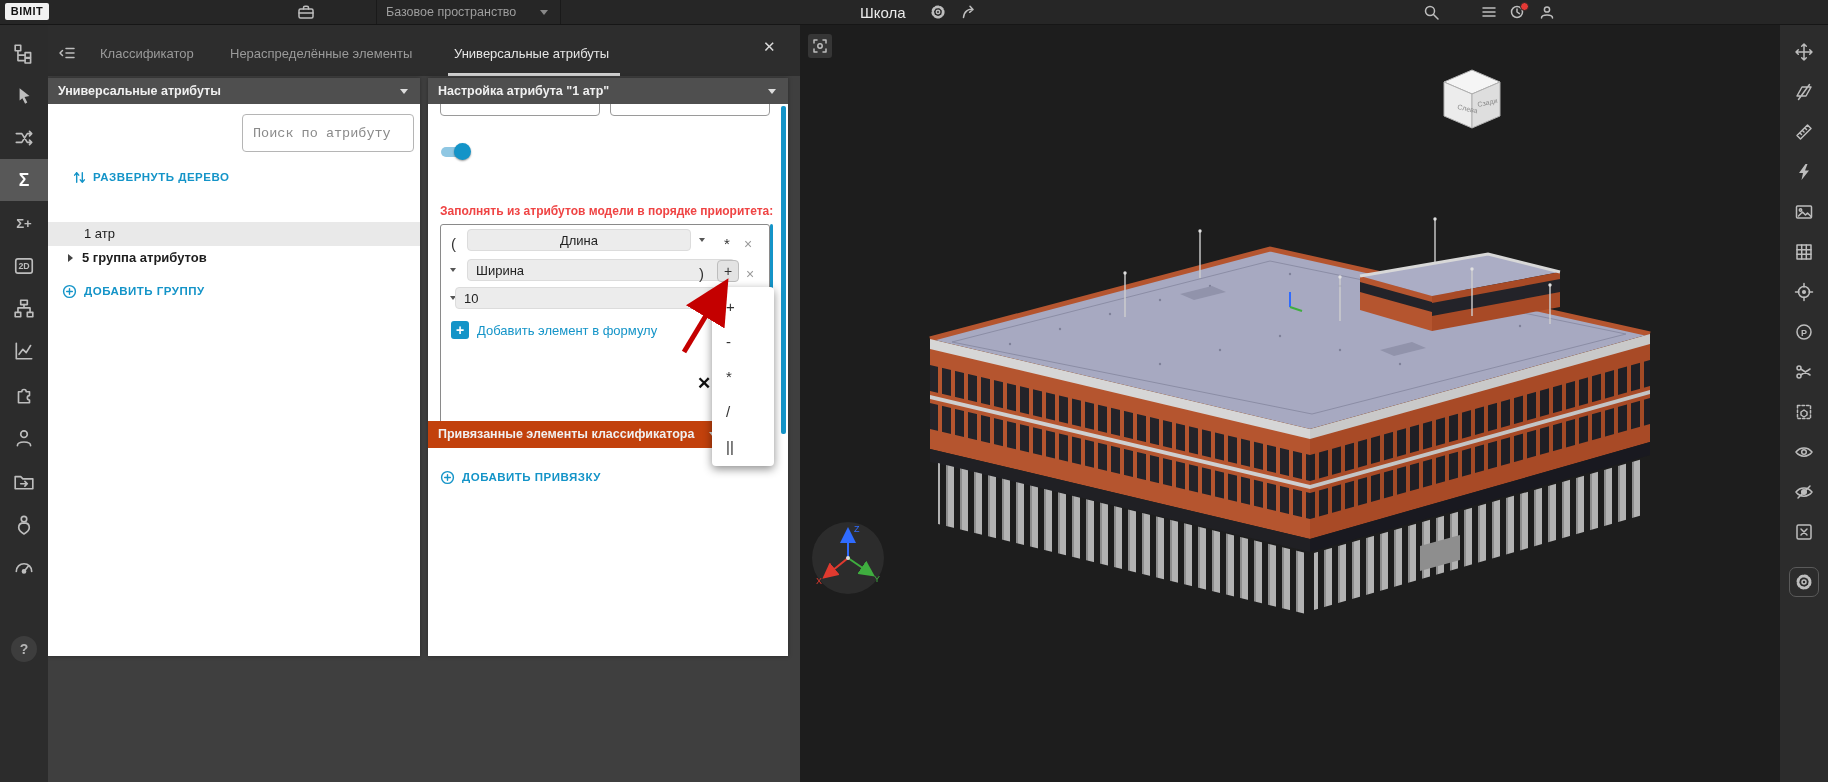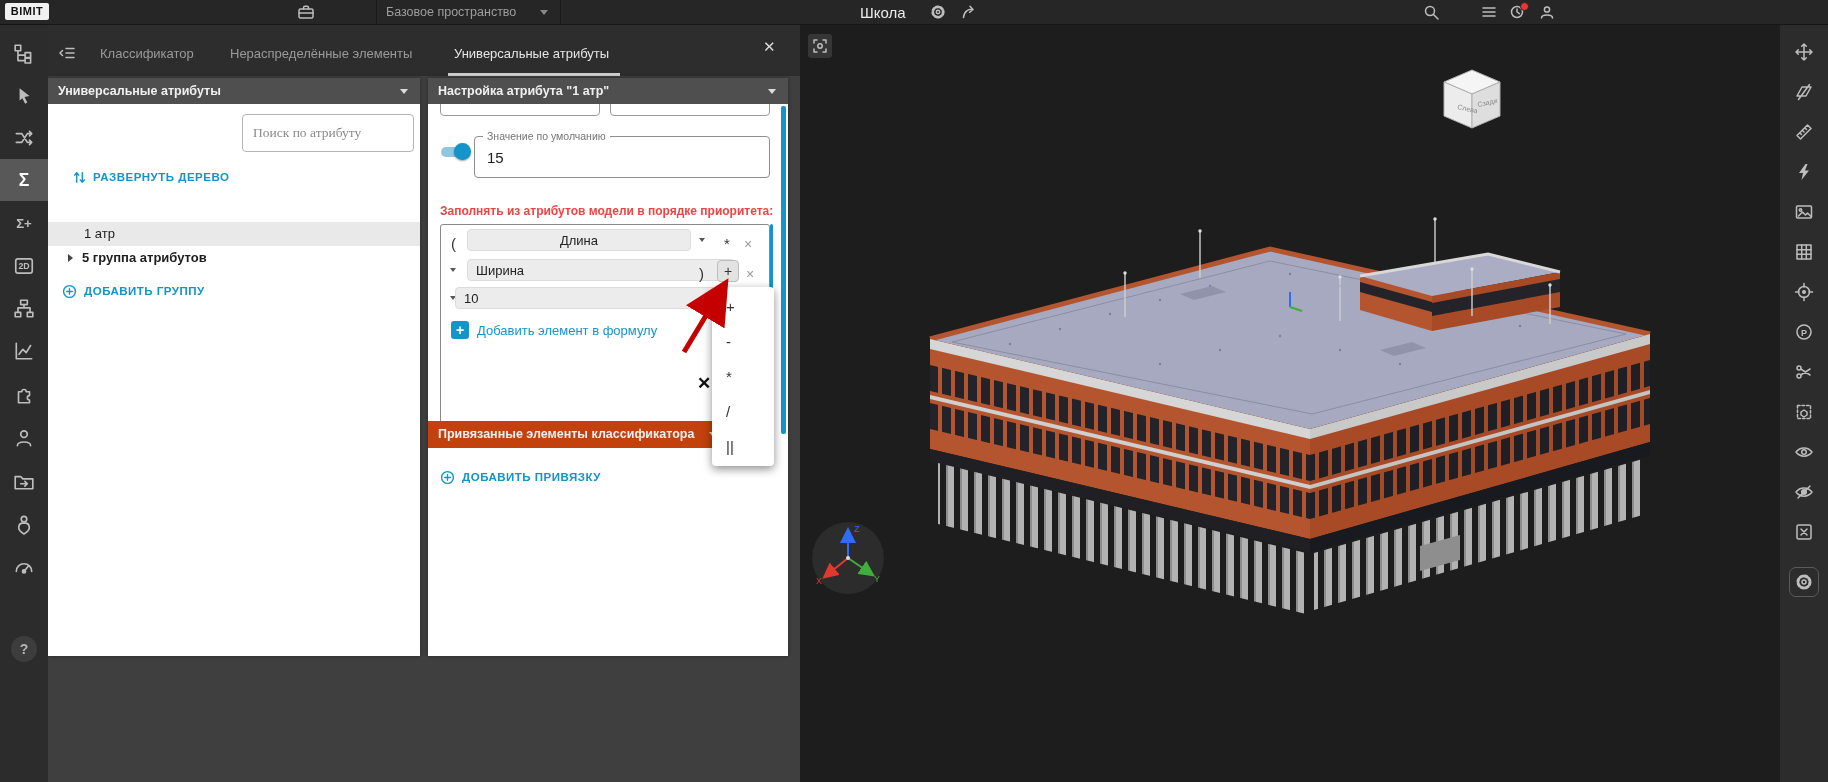"Поиск по атрибуту" .oinput { font-family: Liberation Serif, serif -> Liberation Mono, monospace }
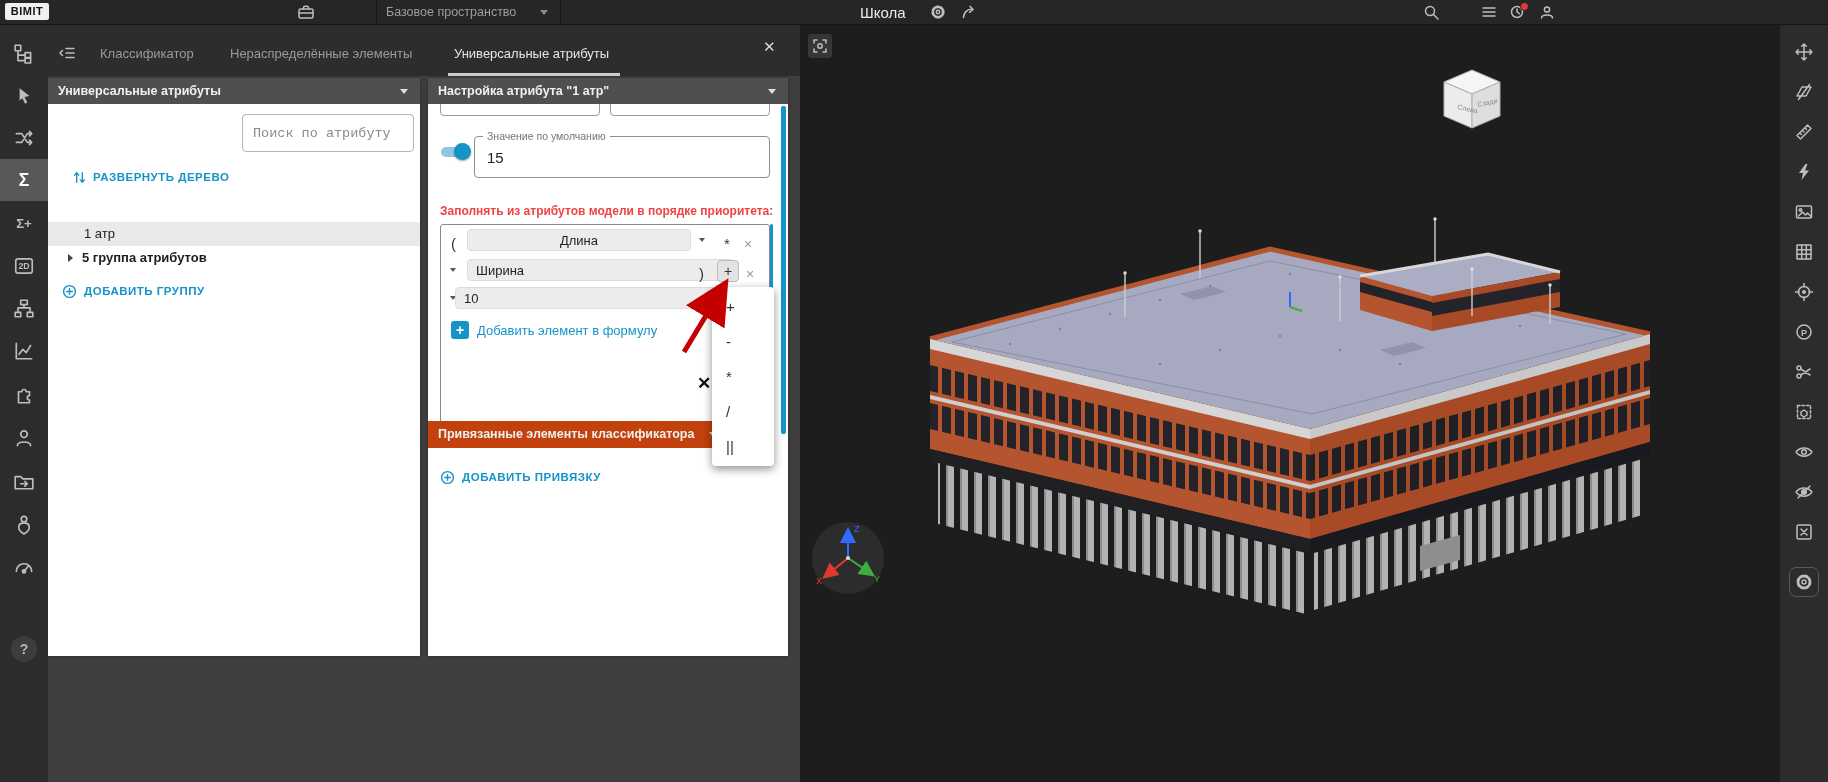"Значение по умолчанию" div.abs { html: <div> <label>Значение по умолчанию</label> <input> </div> -> none }
